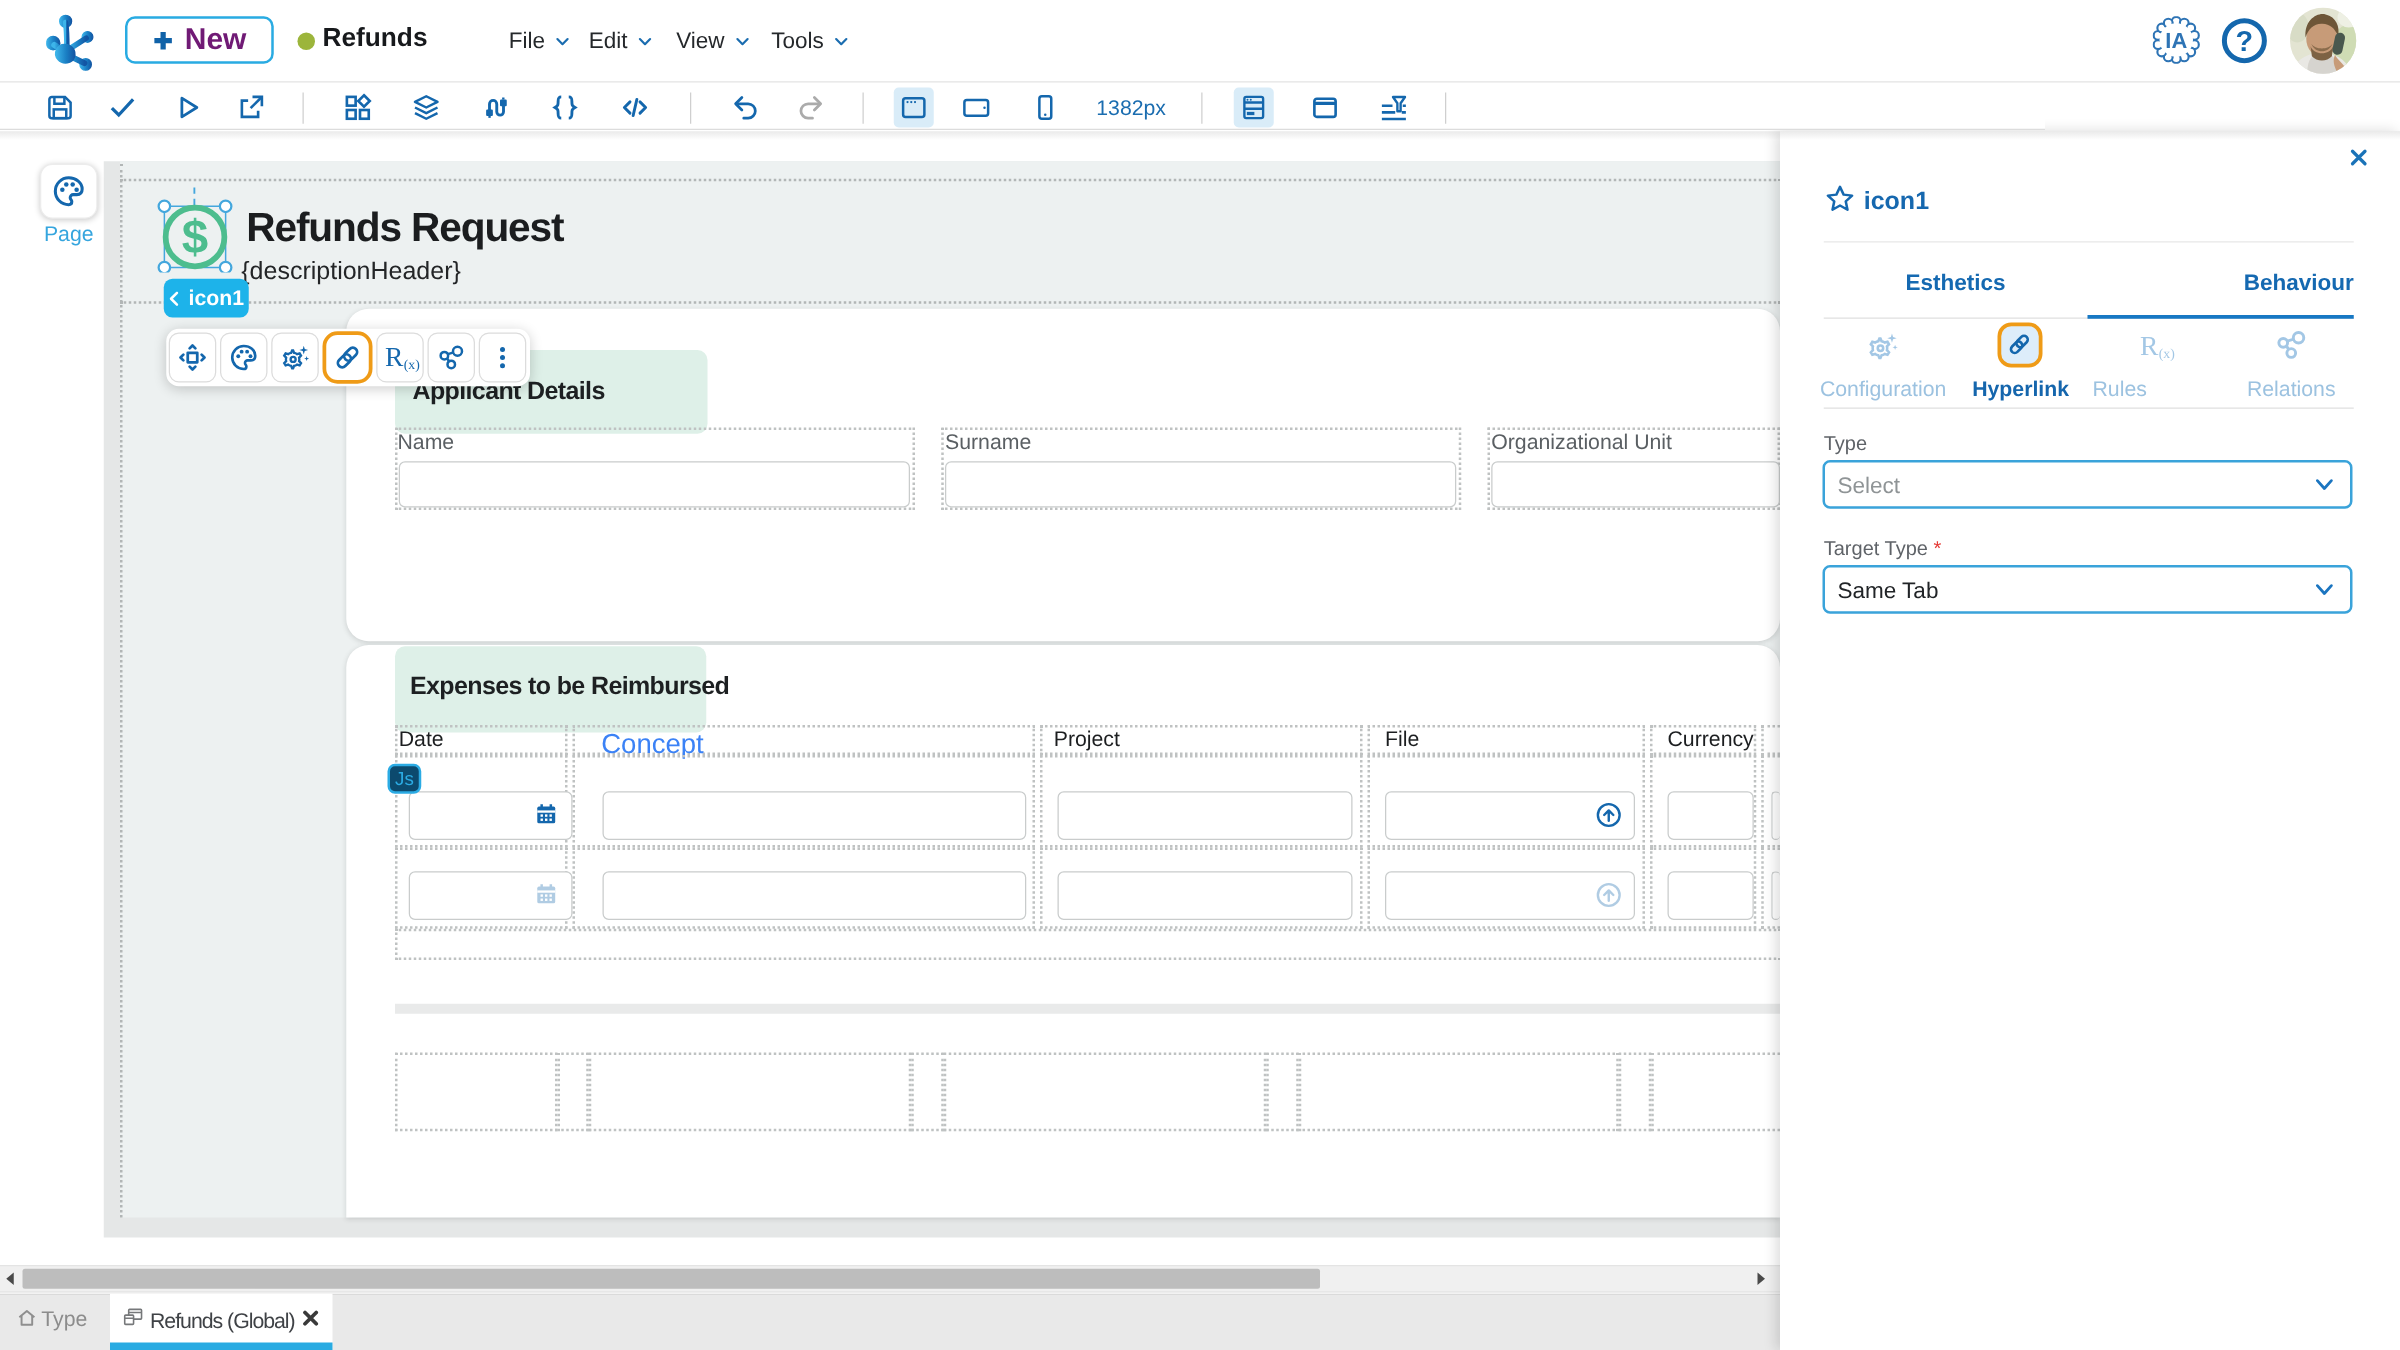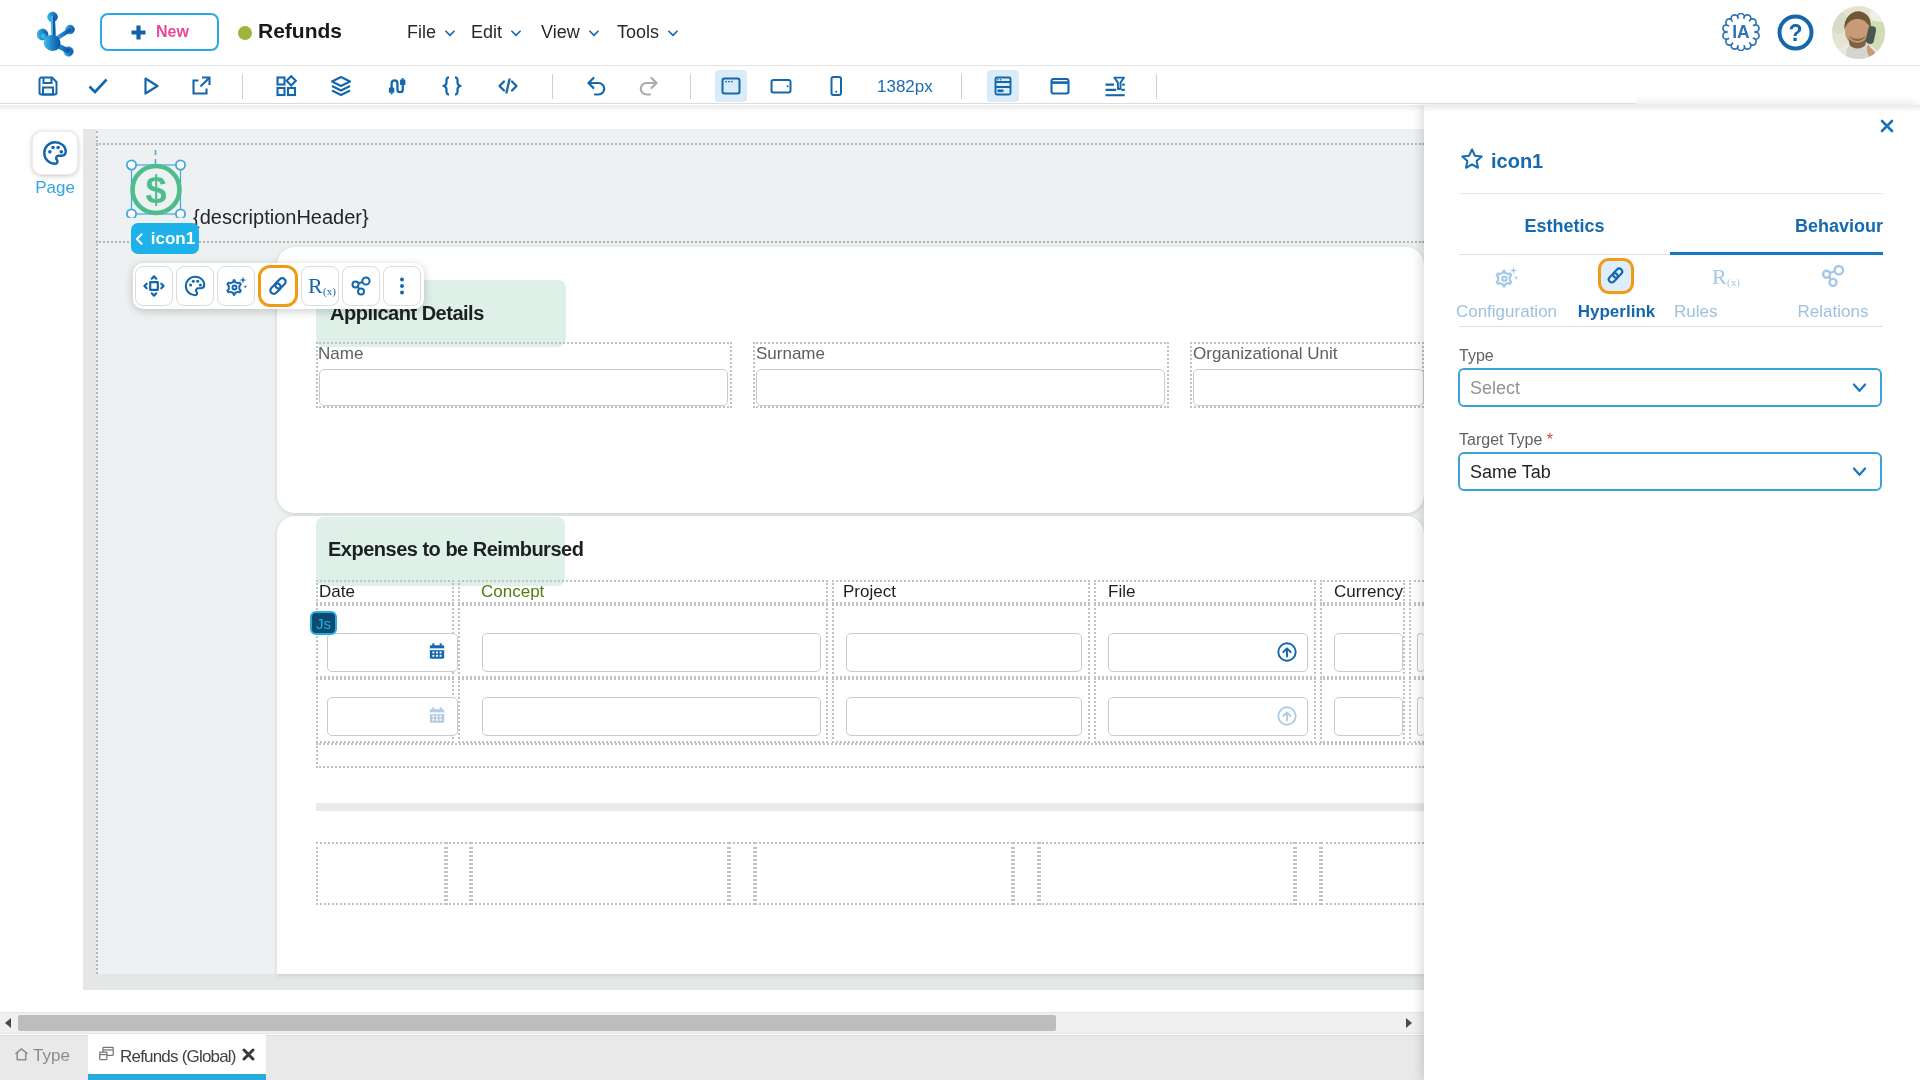"New" #newbtn span { color: #ec4899 -> #701a75; font-size: 16px -> 24px }
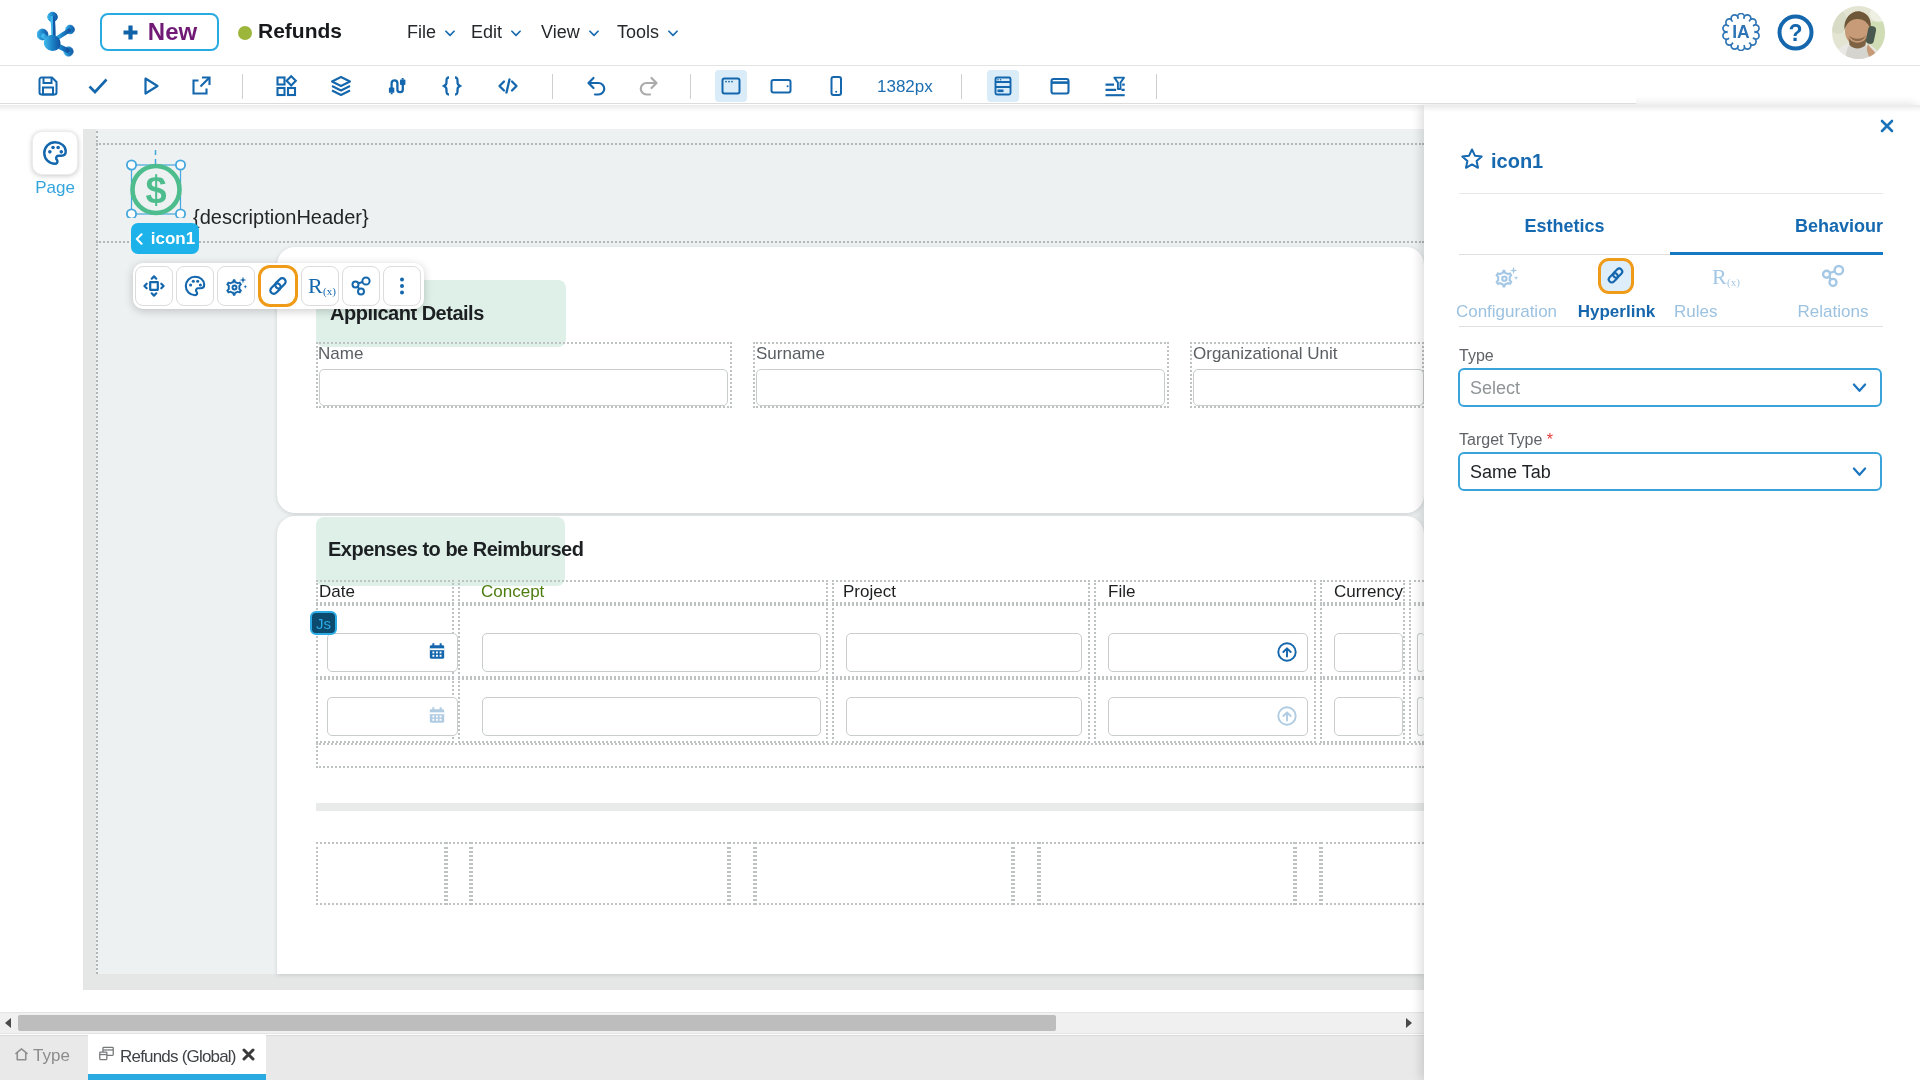"Refunds Request" div.abs { html: none -> <div>Refunds Request</div> }
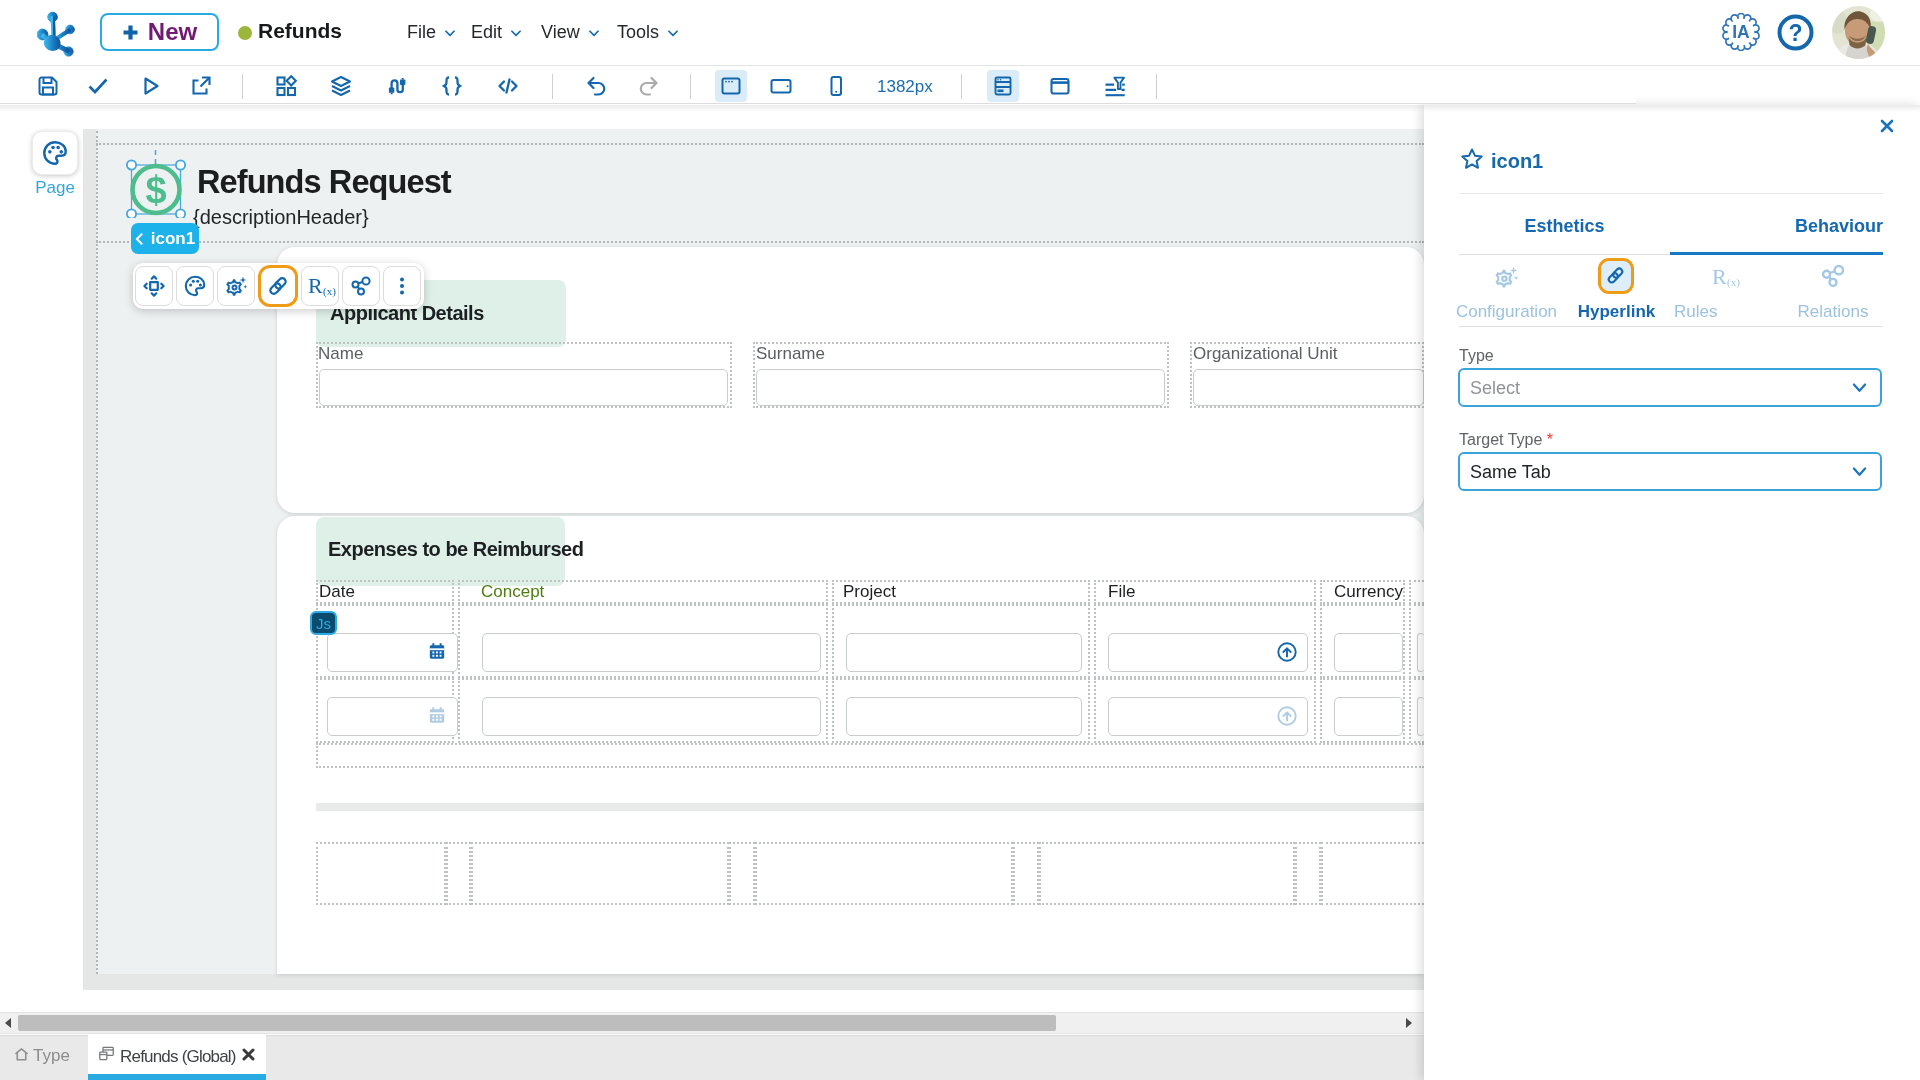"Concept" div.abs { color: #4d7c0f -> #3b82f6; font-size: 17px -> 22px }
